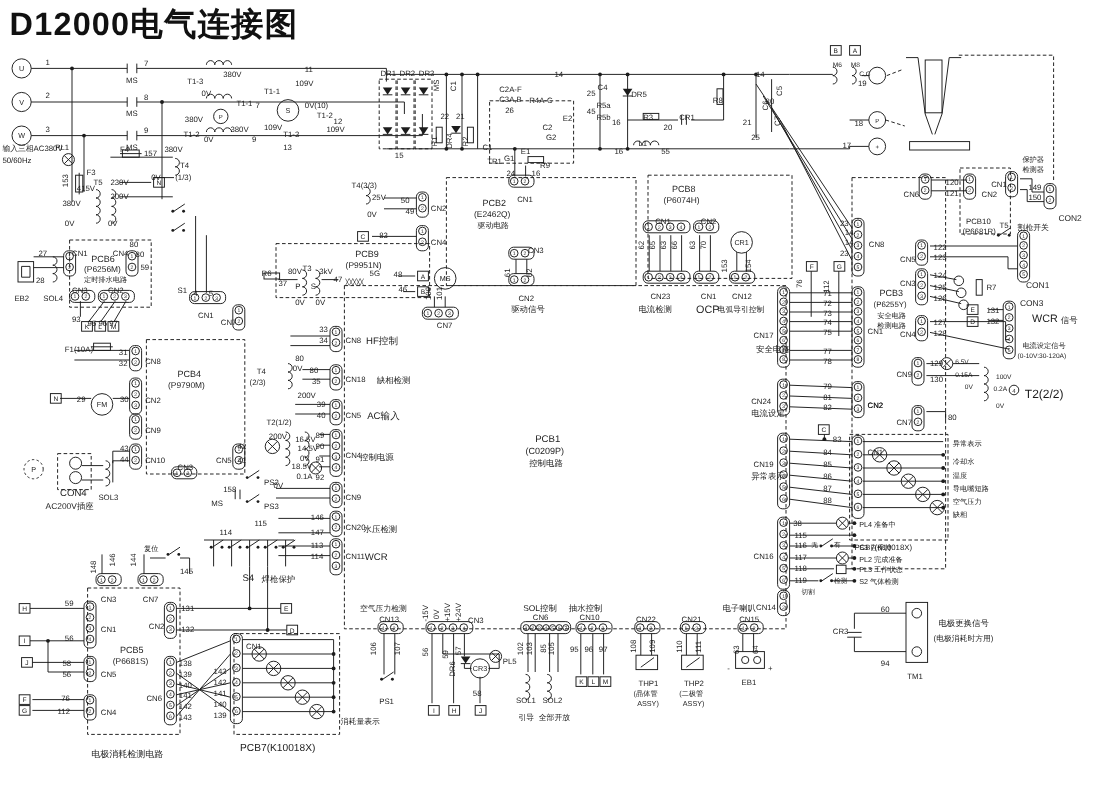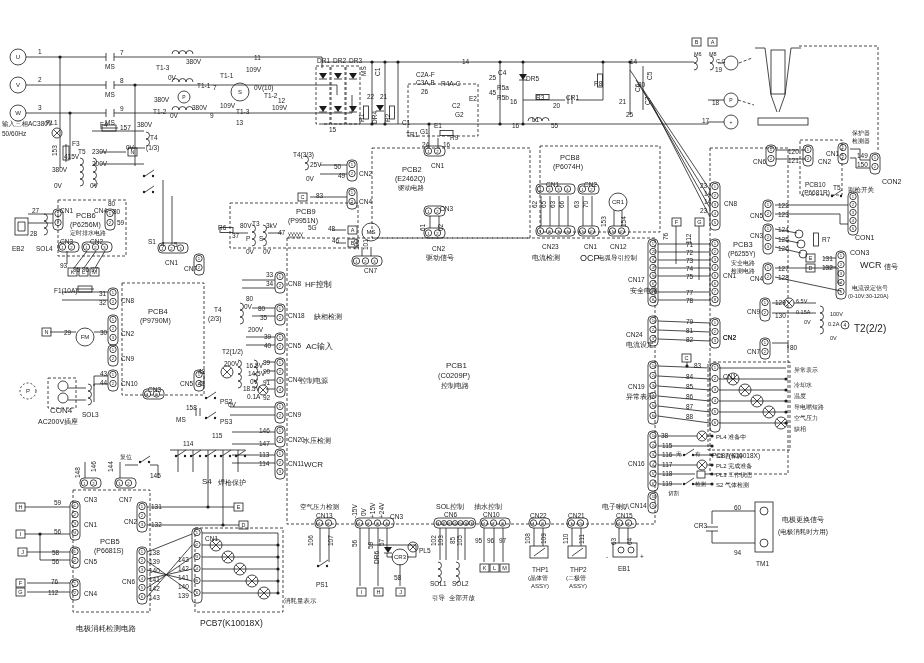"D12000电气连接图" div { html: none -> <div>D12000电气连接图</div> }
